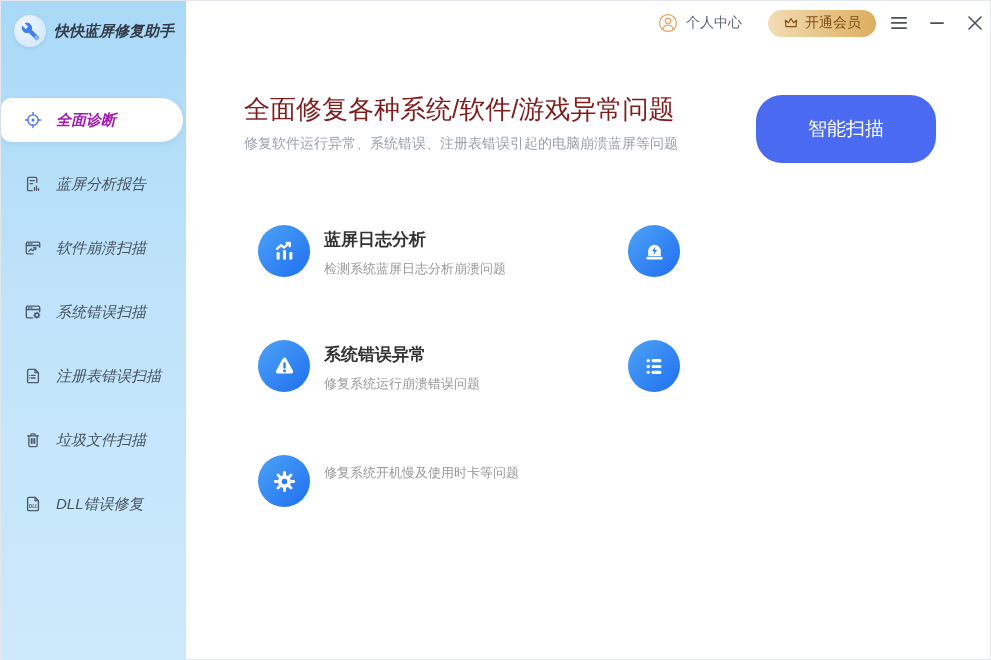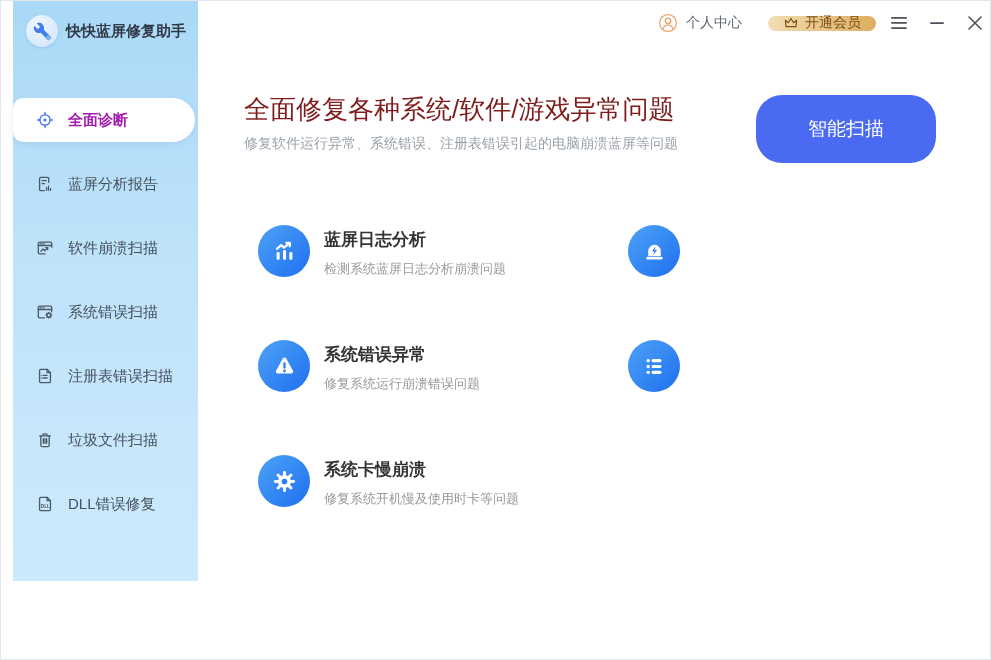"快快蓝屏修复助手" .sidebar { font-style: none -> italic; height: 580px -> 660px; left: 12px -> 0 }
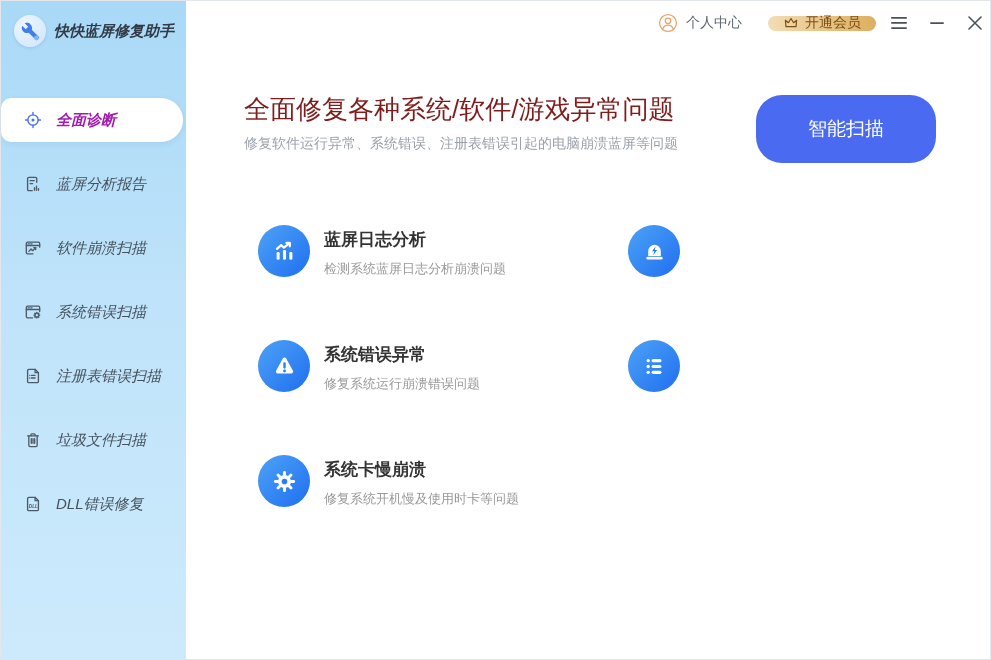"开通会员" .vip-pill { height: 15px -> 27px }
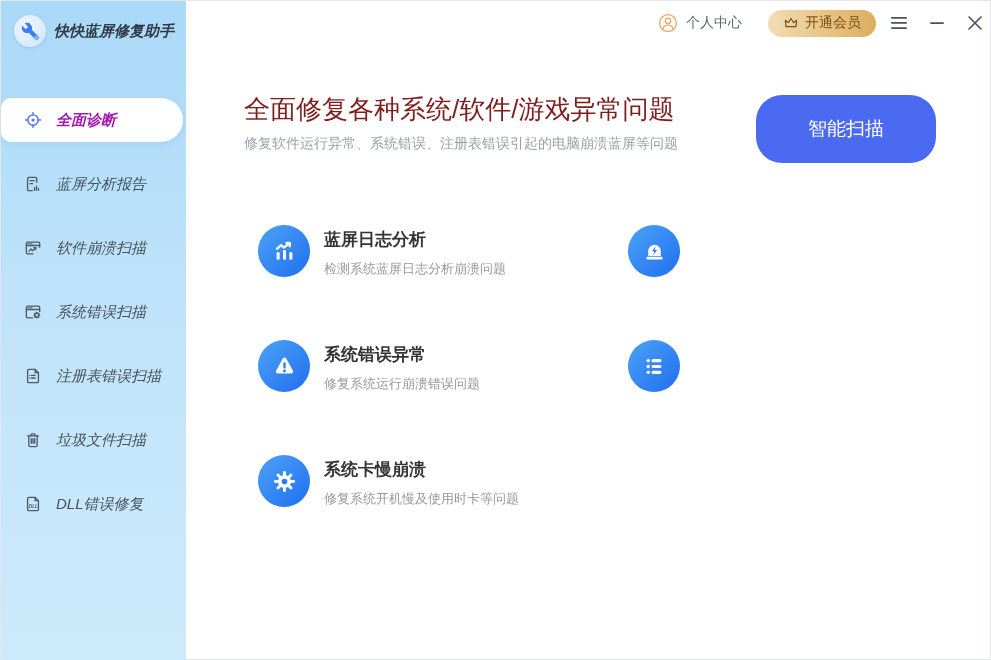"系统卡慢崩溃" div.card-title { html: <div>系统卡慢崩溃</div> -> none }
